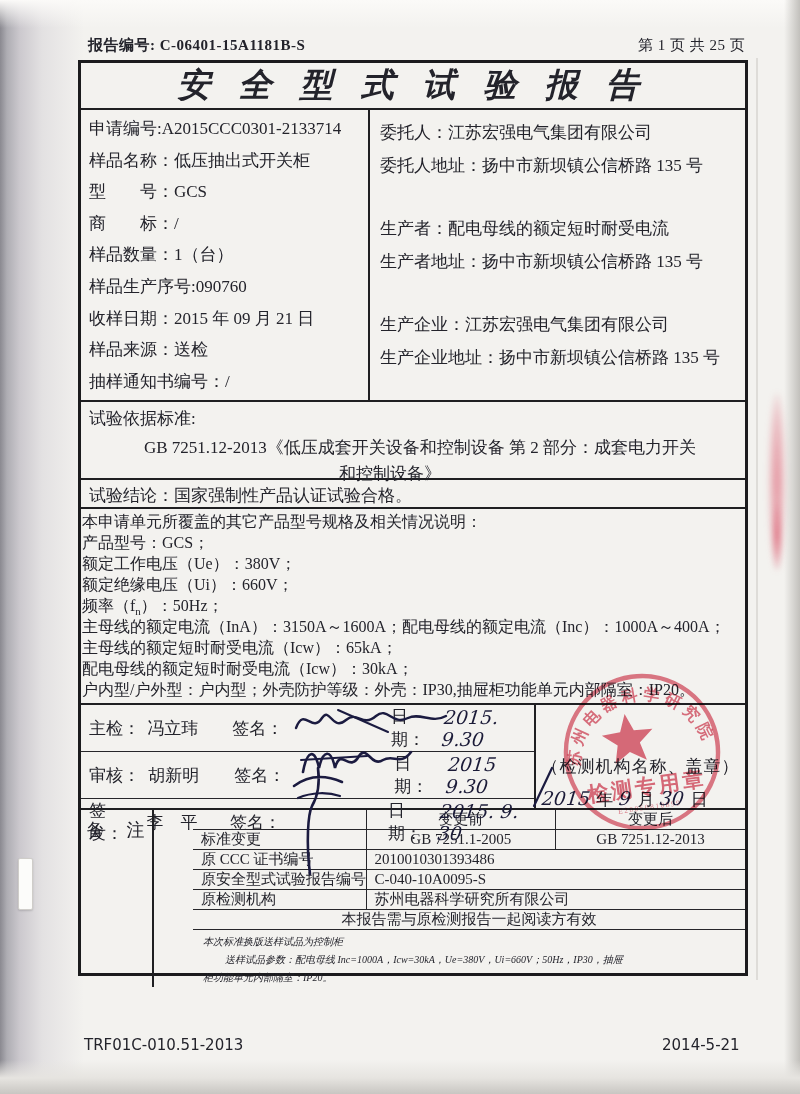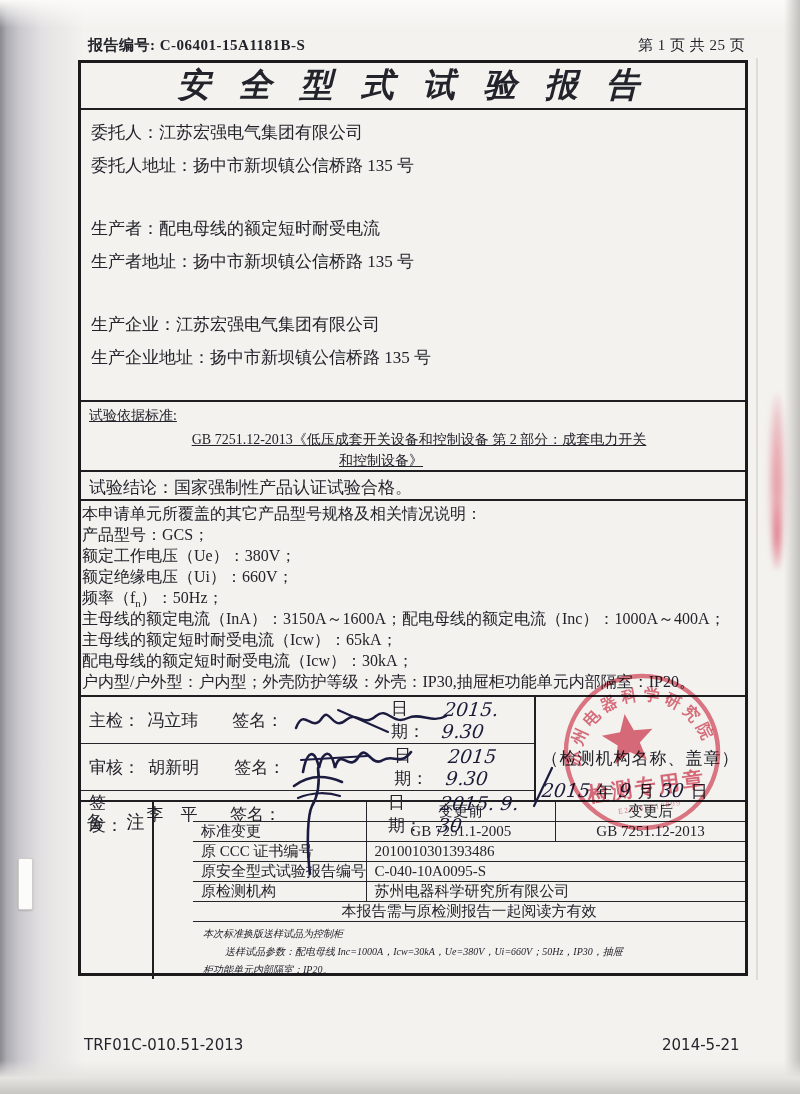"申请编号:A2015CCC0301-2133714" div.info-left { html: none -> <div> <div>申请编号:A2015CCC0301-2133714</div> <div>样品名称：低压抽出式开关柜</div> <div>型 号：GCS</div> <div>商 标：/</div> <div>样品数量：1（台）</div> <div>样品生产序号:090760</div> <div>收样日期：2015 年 09 月 21 日</div> <div>样品来源：送检</div> <div>抽样通知书编号：/</div> </div> }
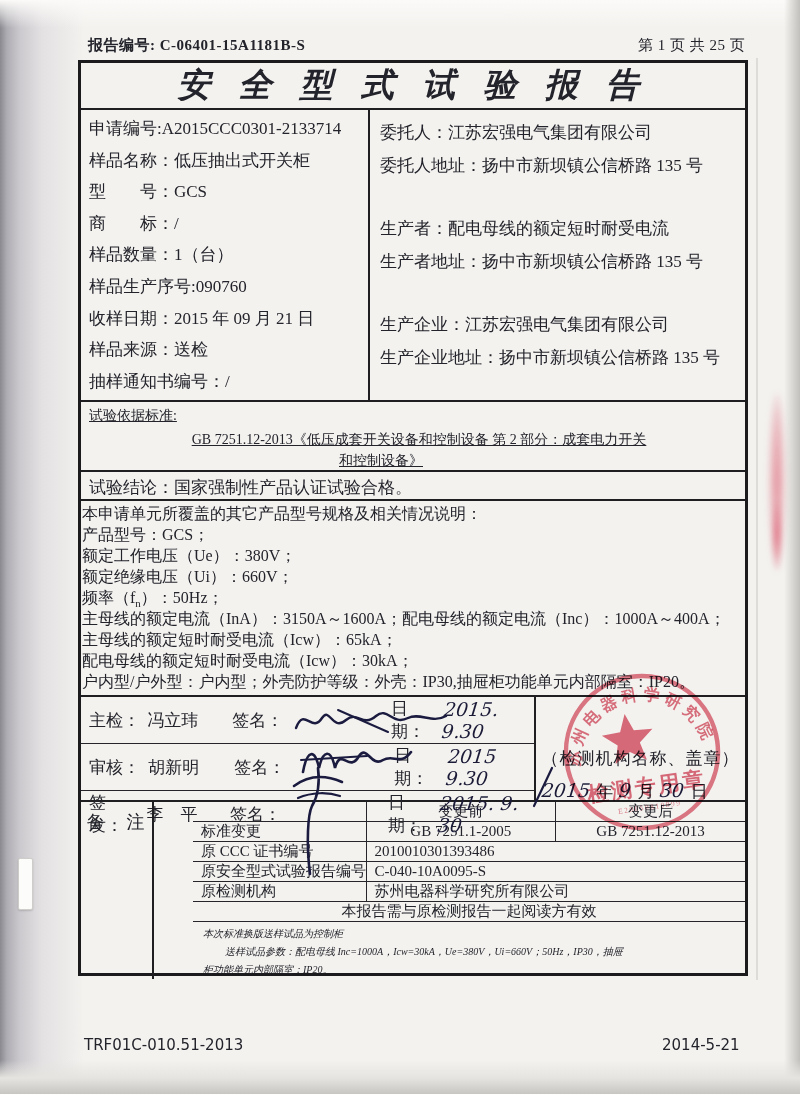"试验依据标准:" .s-standards { font-size: 14px -> 17px; text-decoration: underline -> none }
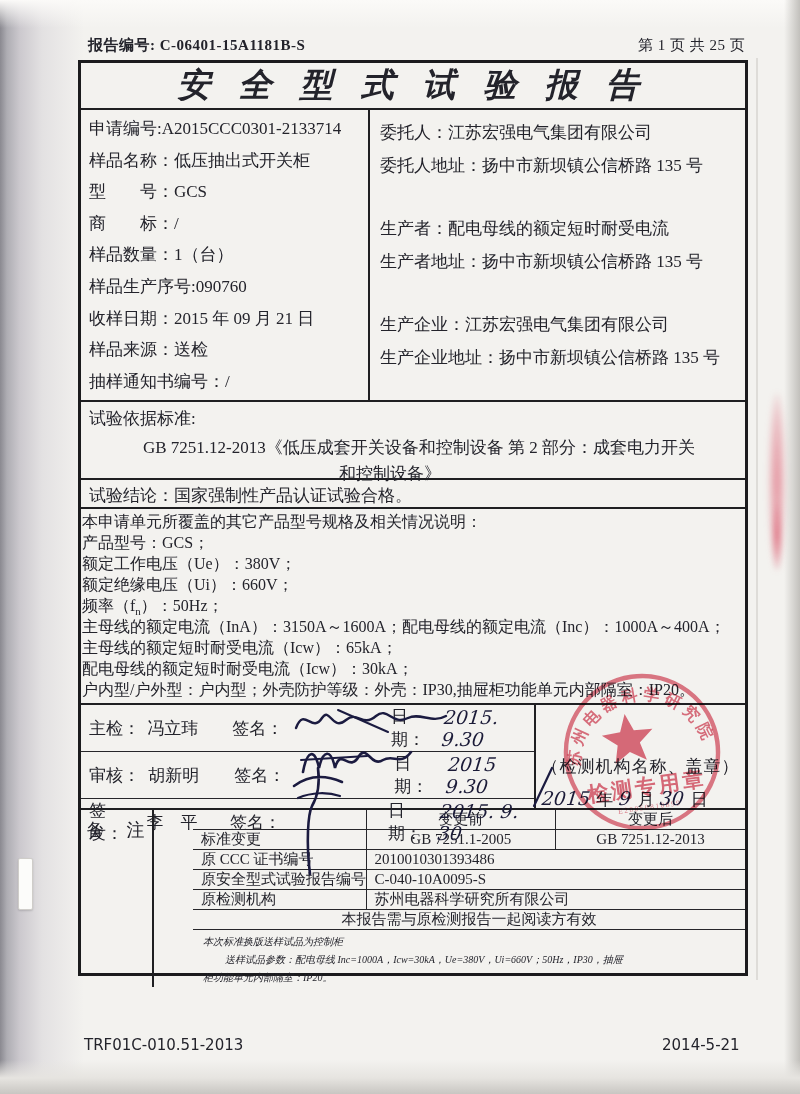"GB 7251.12-2013《低压成套开关设备和控制设备 第 2" .std-line1 { margin-left: none -> 35px; padding-left: 12px -> 28px; text-align: center -> left }
